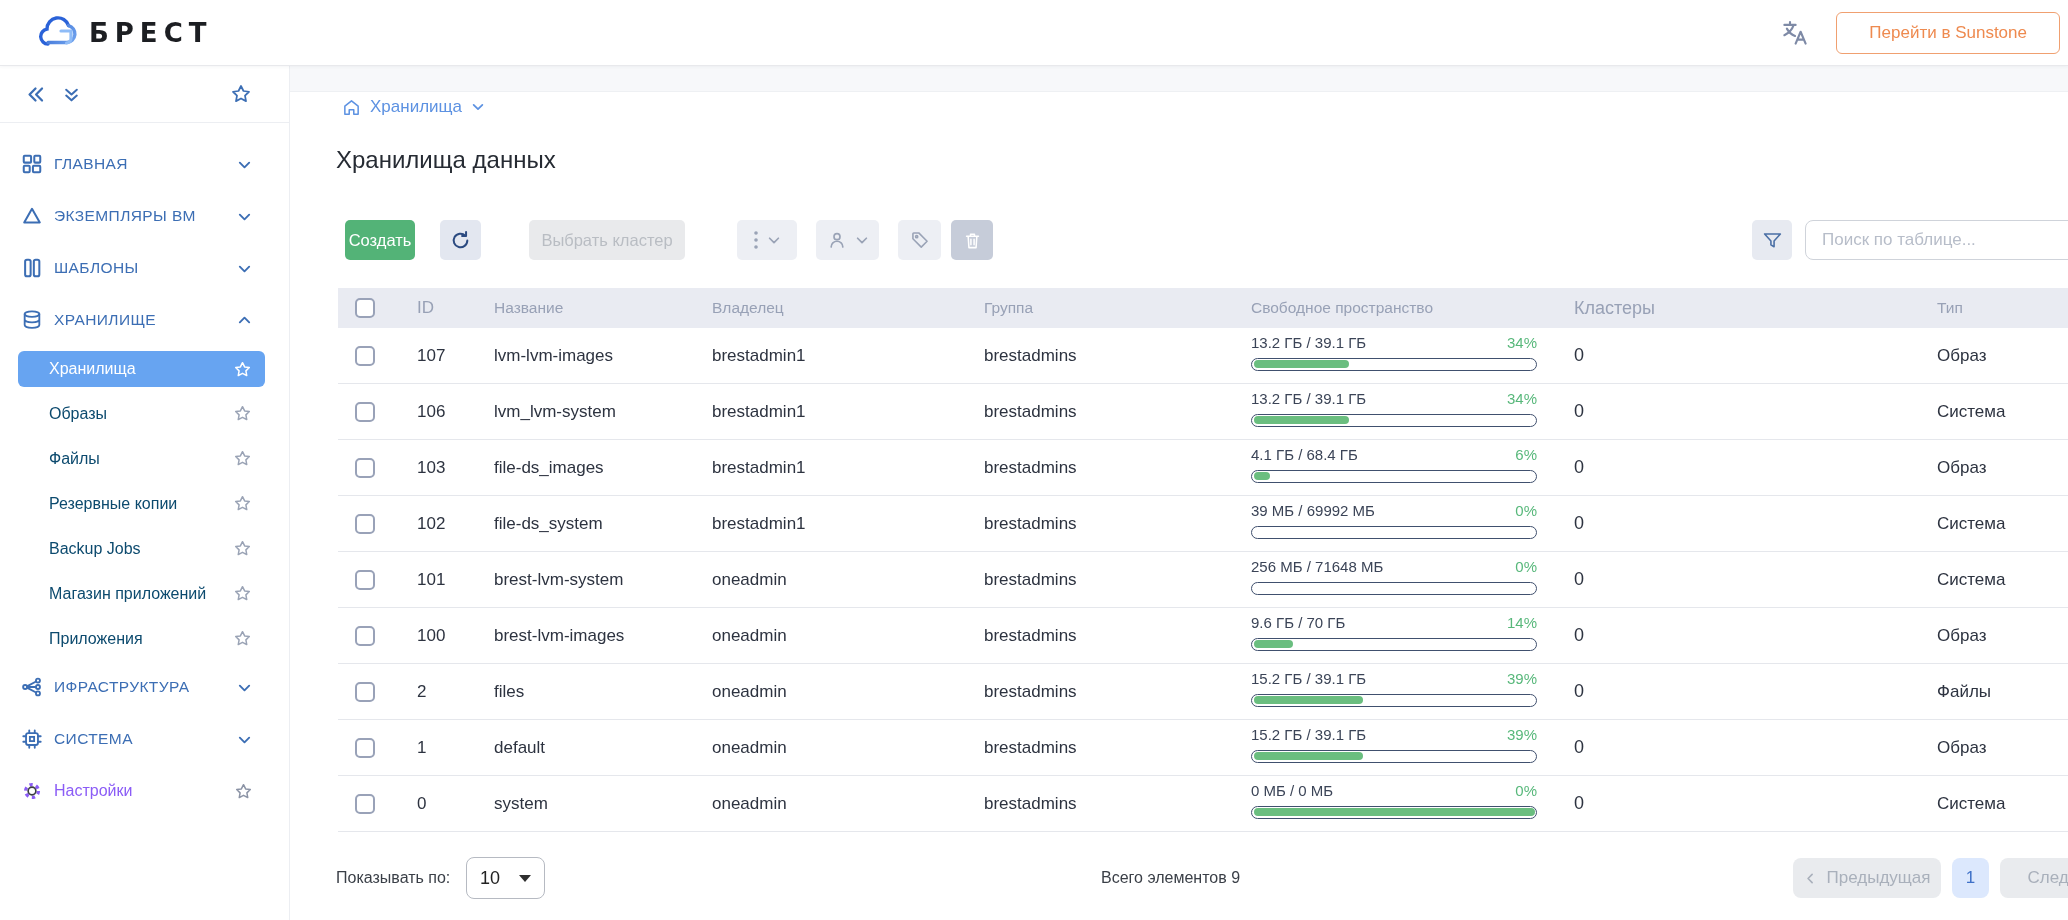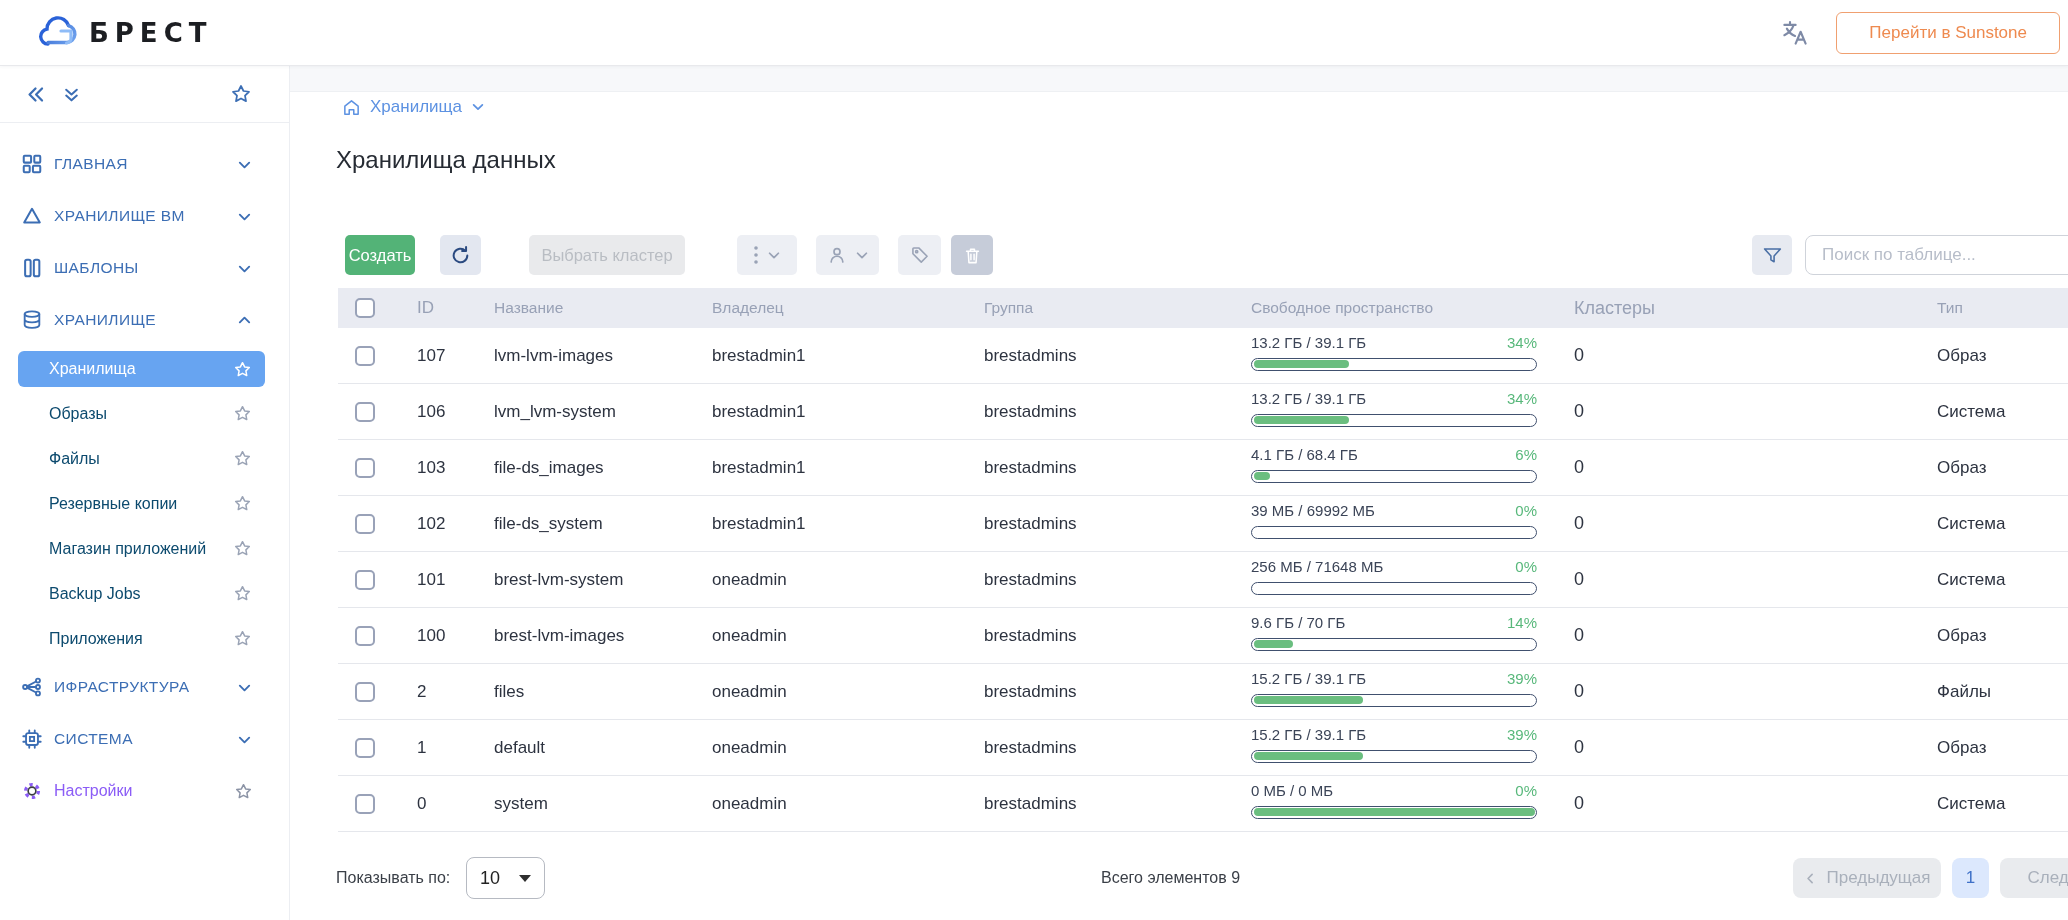"ХРАНИЛИЩЕ ВМ" span.lbl { text: ХРАНИЛИЩЕ -> ЭКЗЕМПЛЯРЫ }
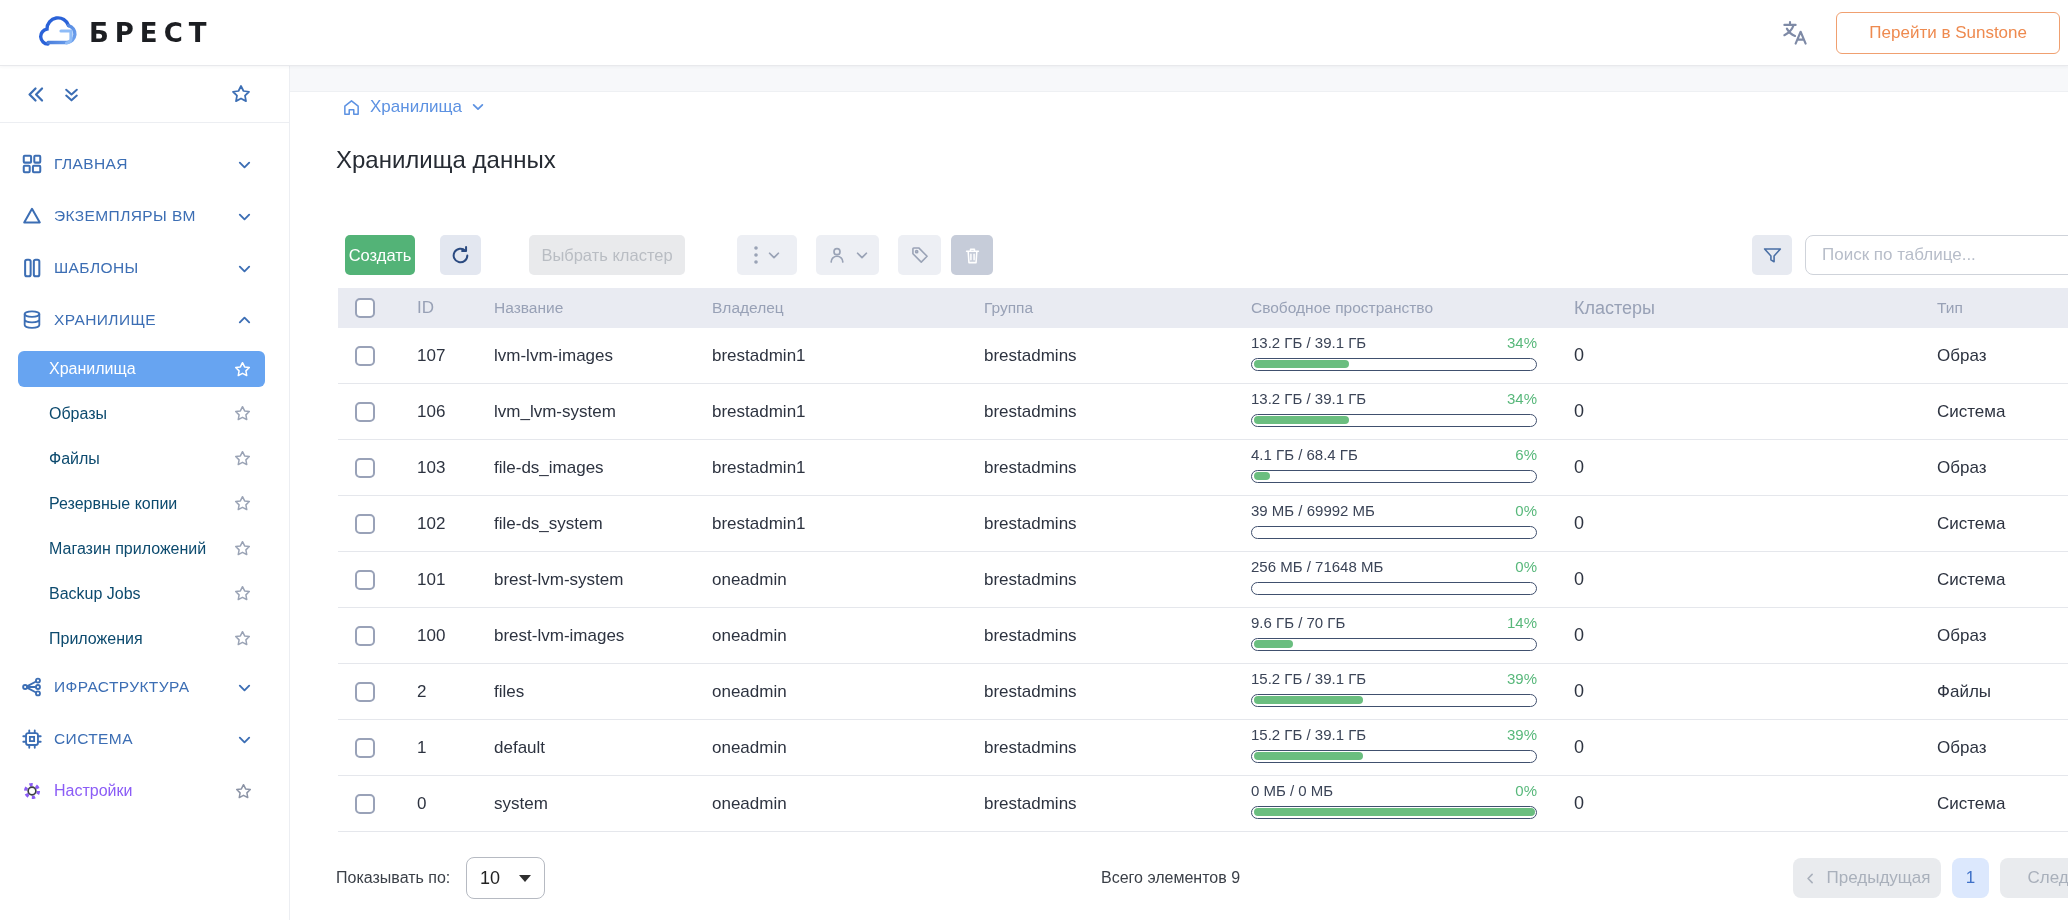"Создать" .toolbar { top: 169px -> 154px }
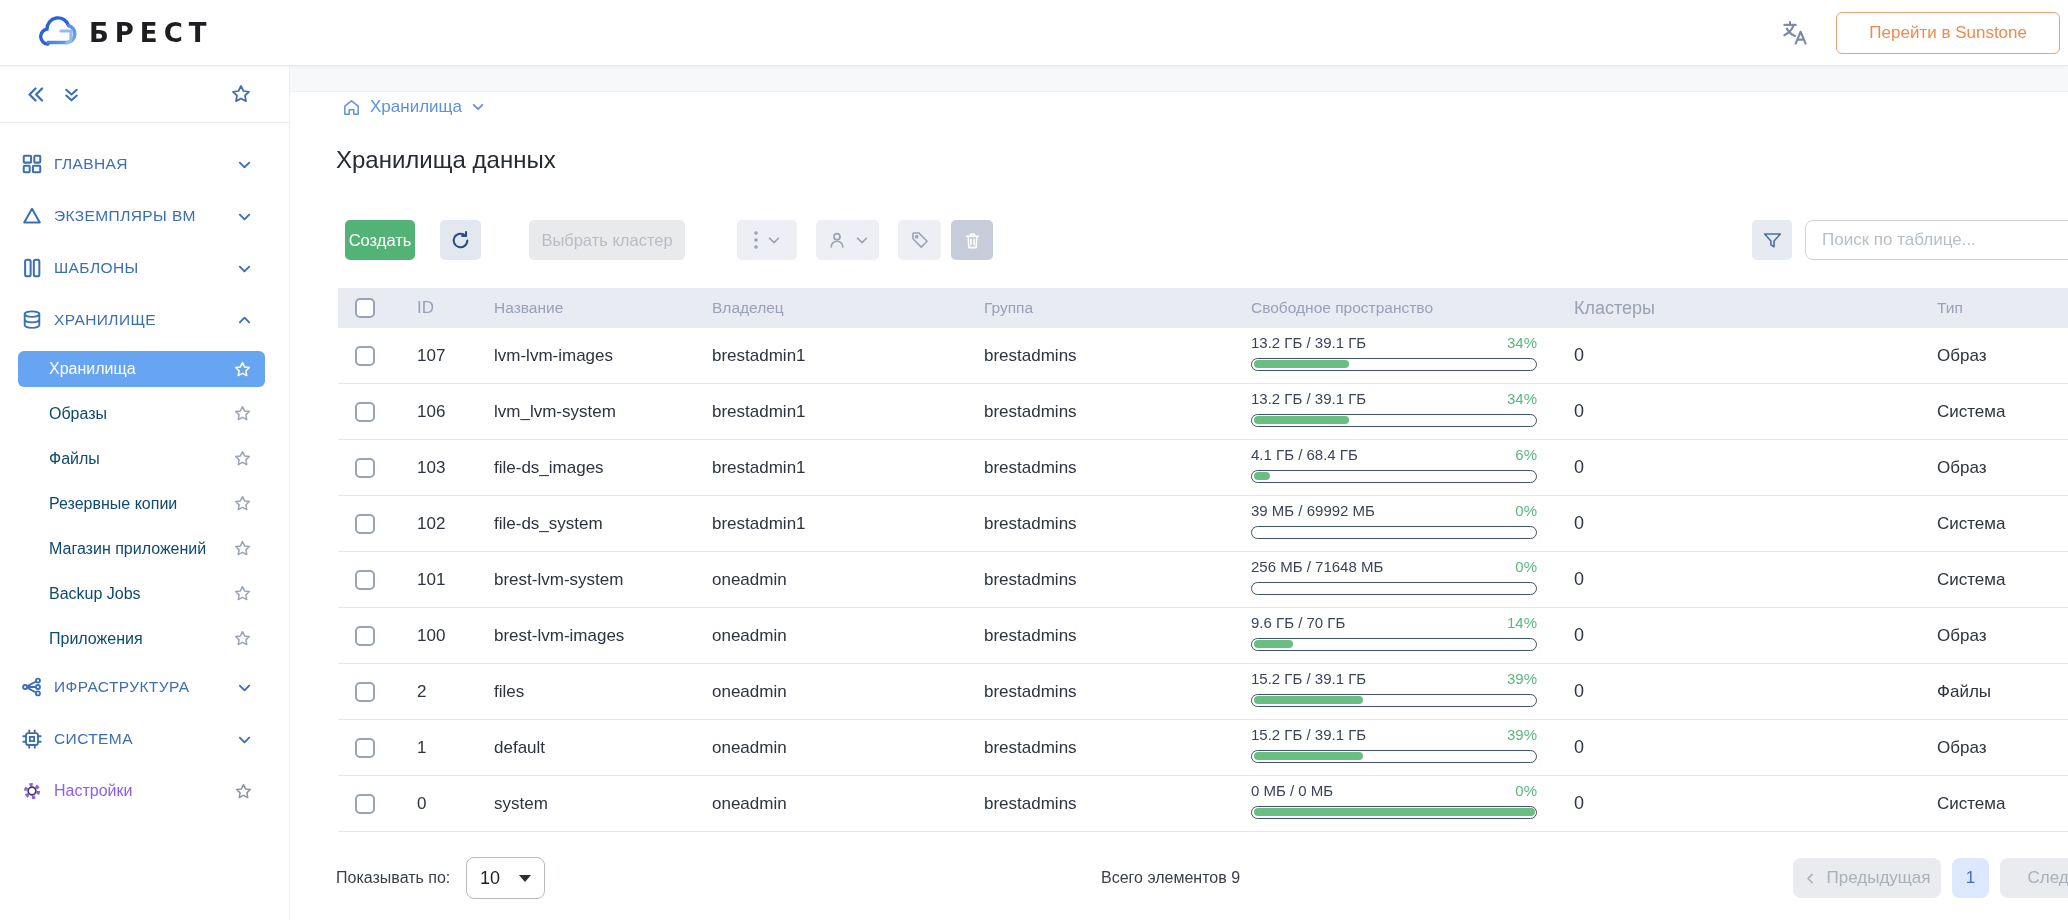"Магазин приложений" div.sub { order: before "Backup Jobs" -> after "Backup Jobs" }
